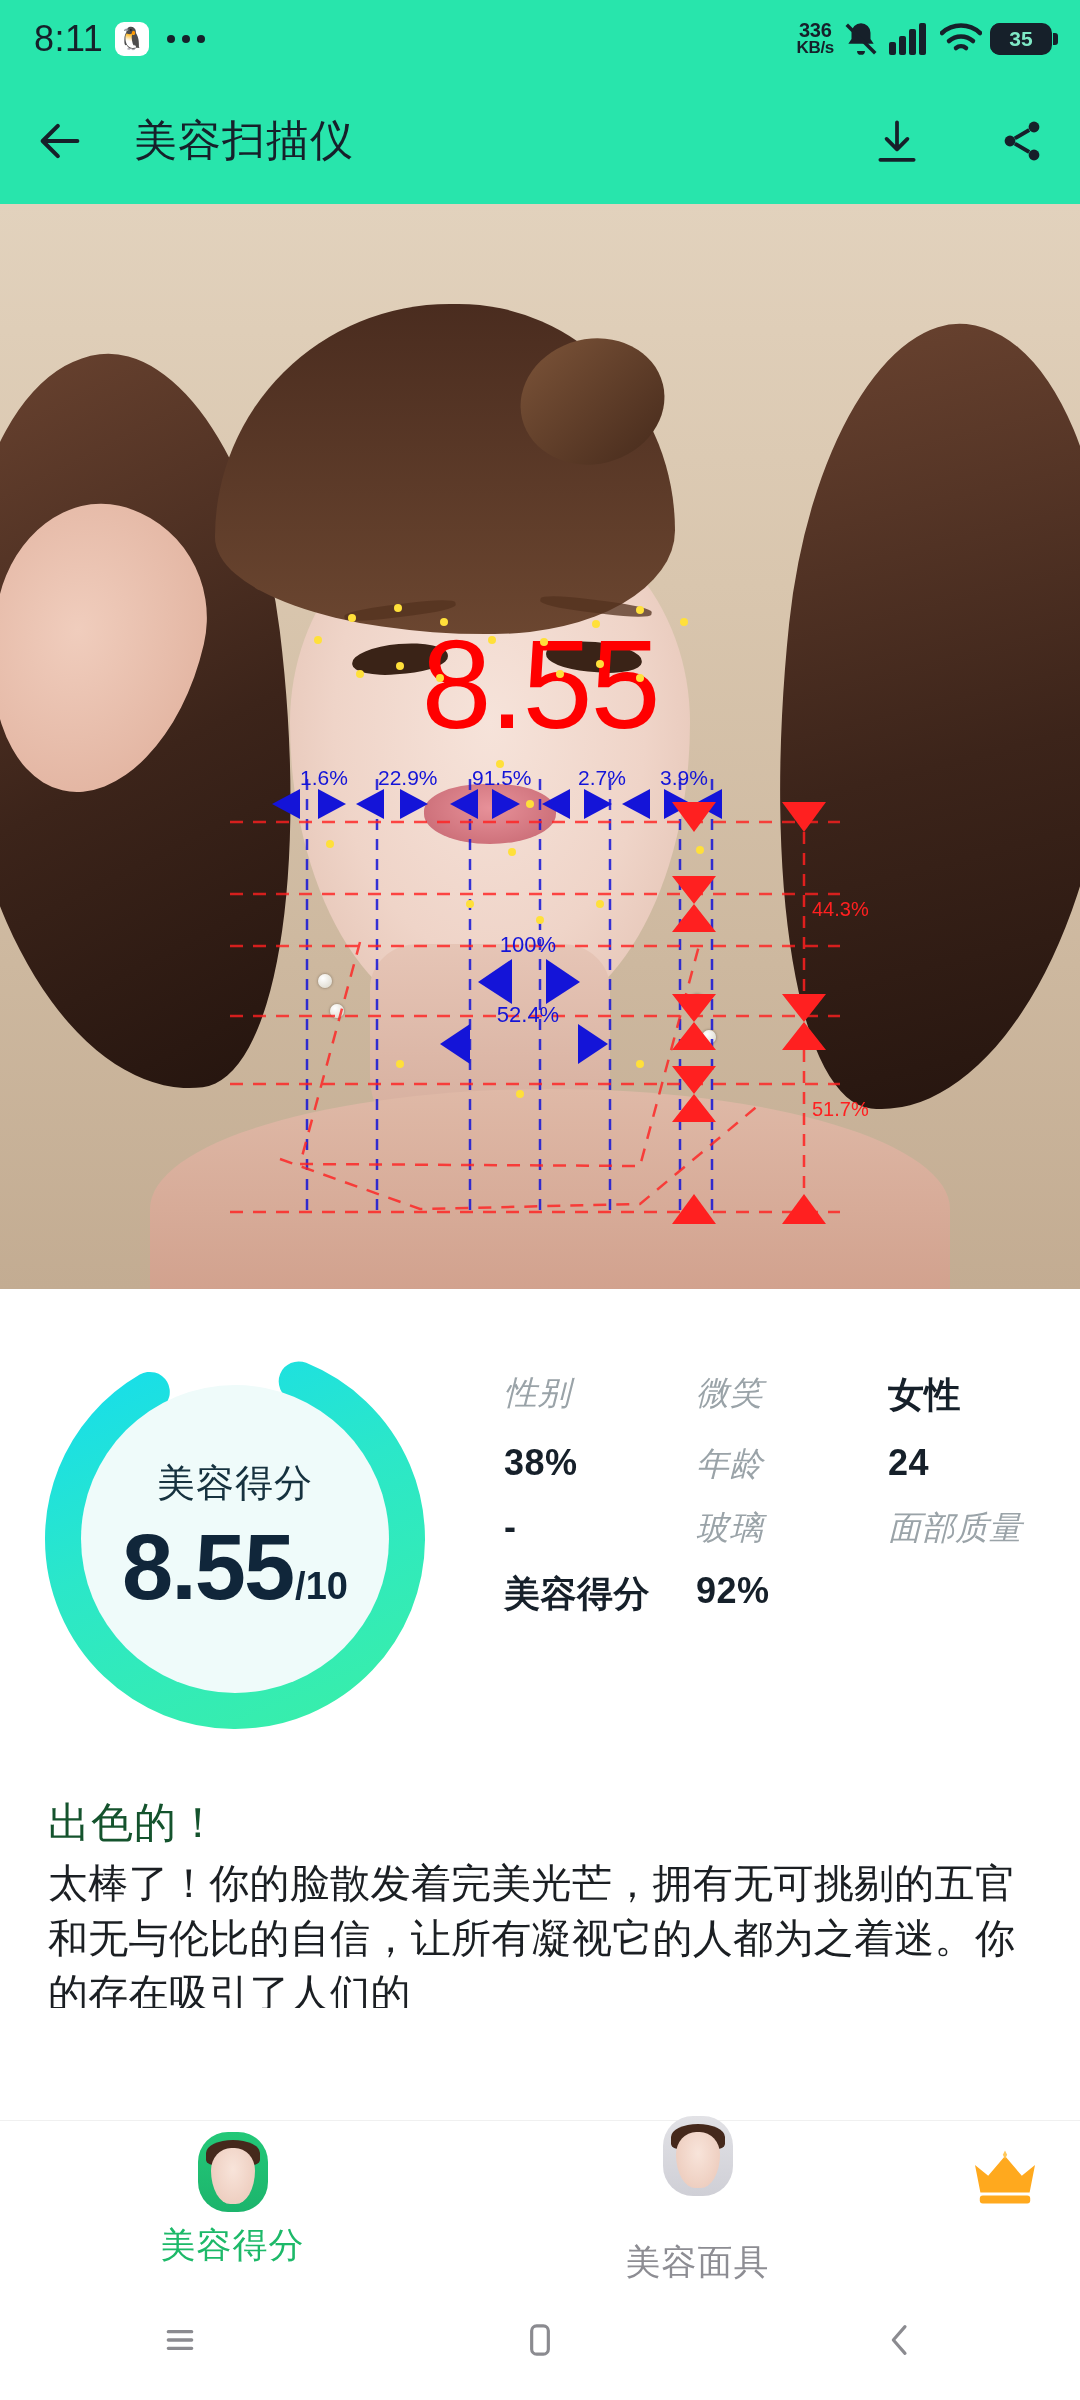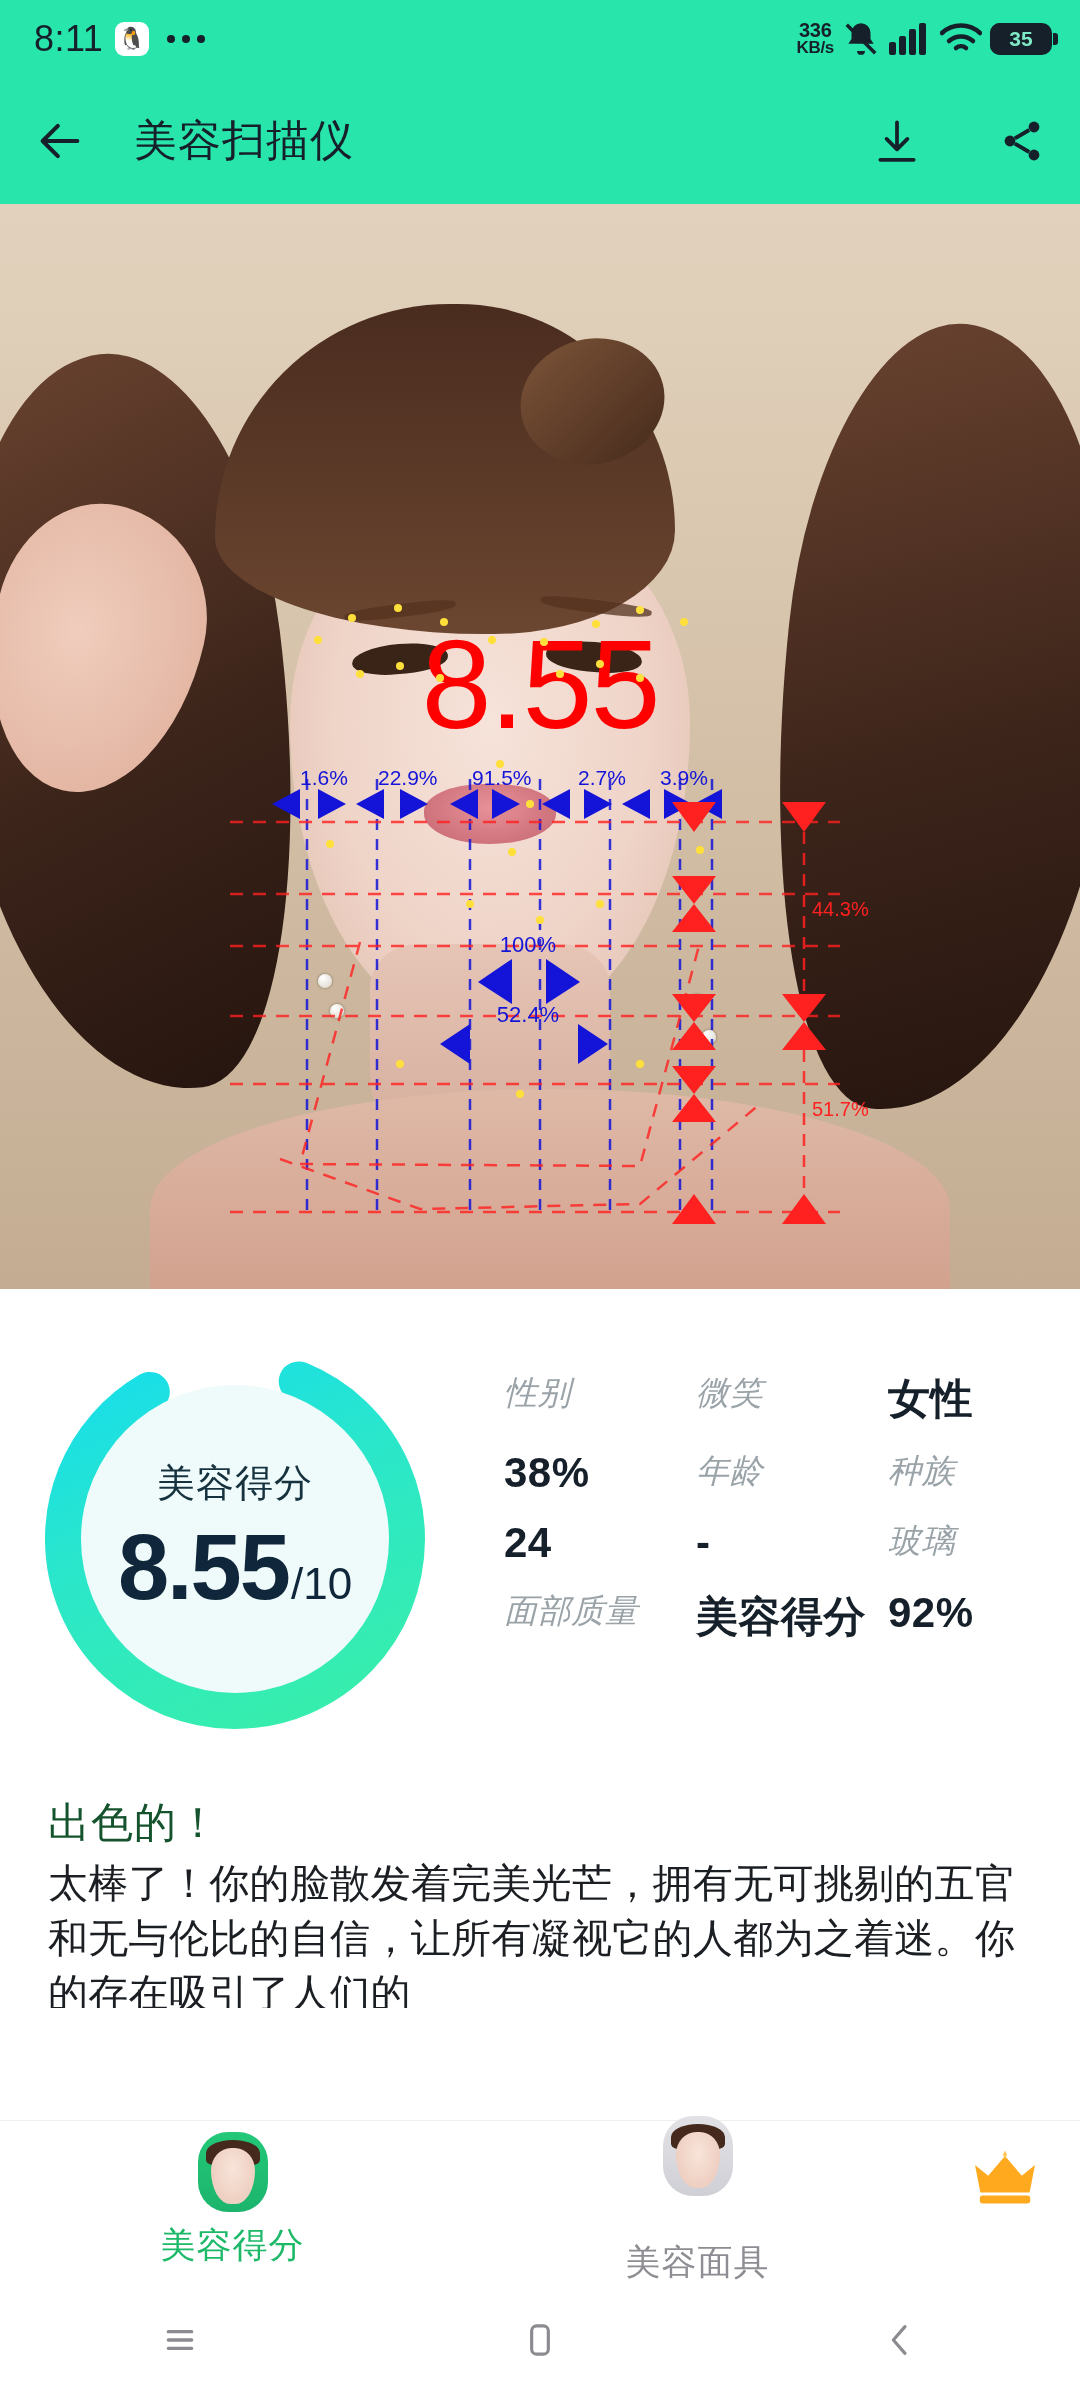"女性" .st-value { font-size: 42px -> 36px }
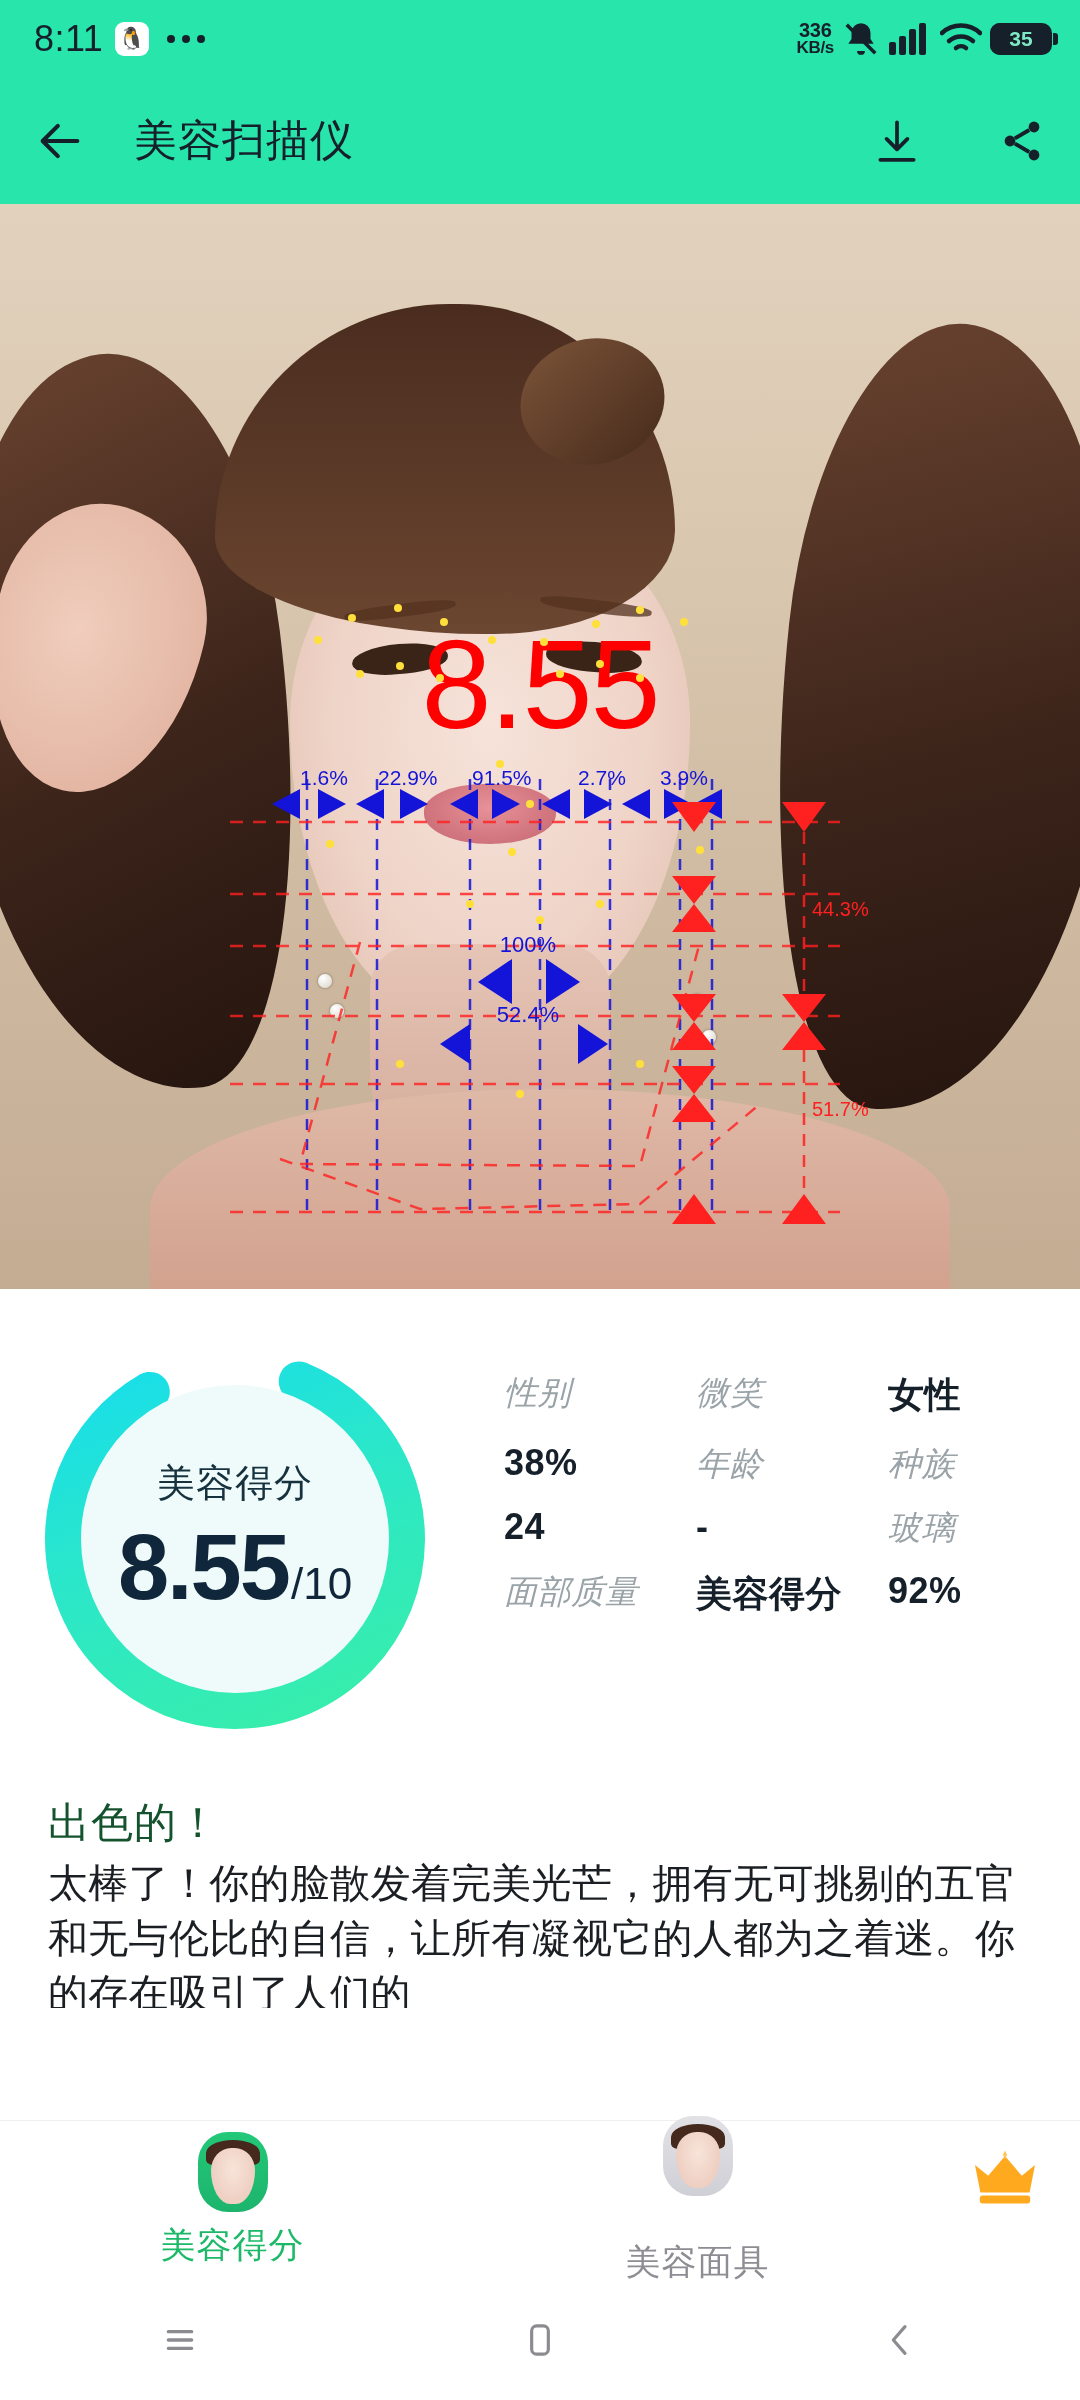"种族" div.st-label { html: <div>种族</div> -> none }
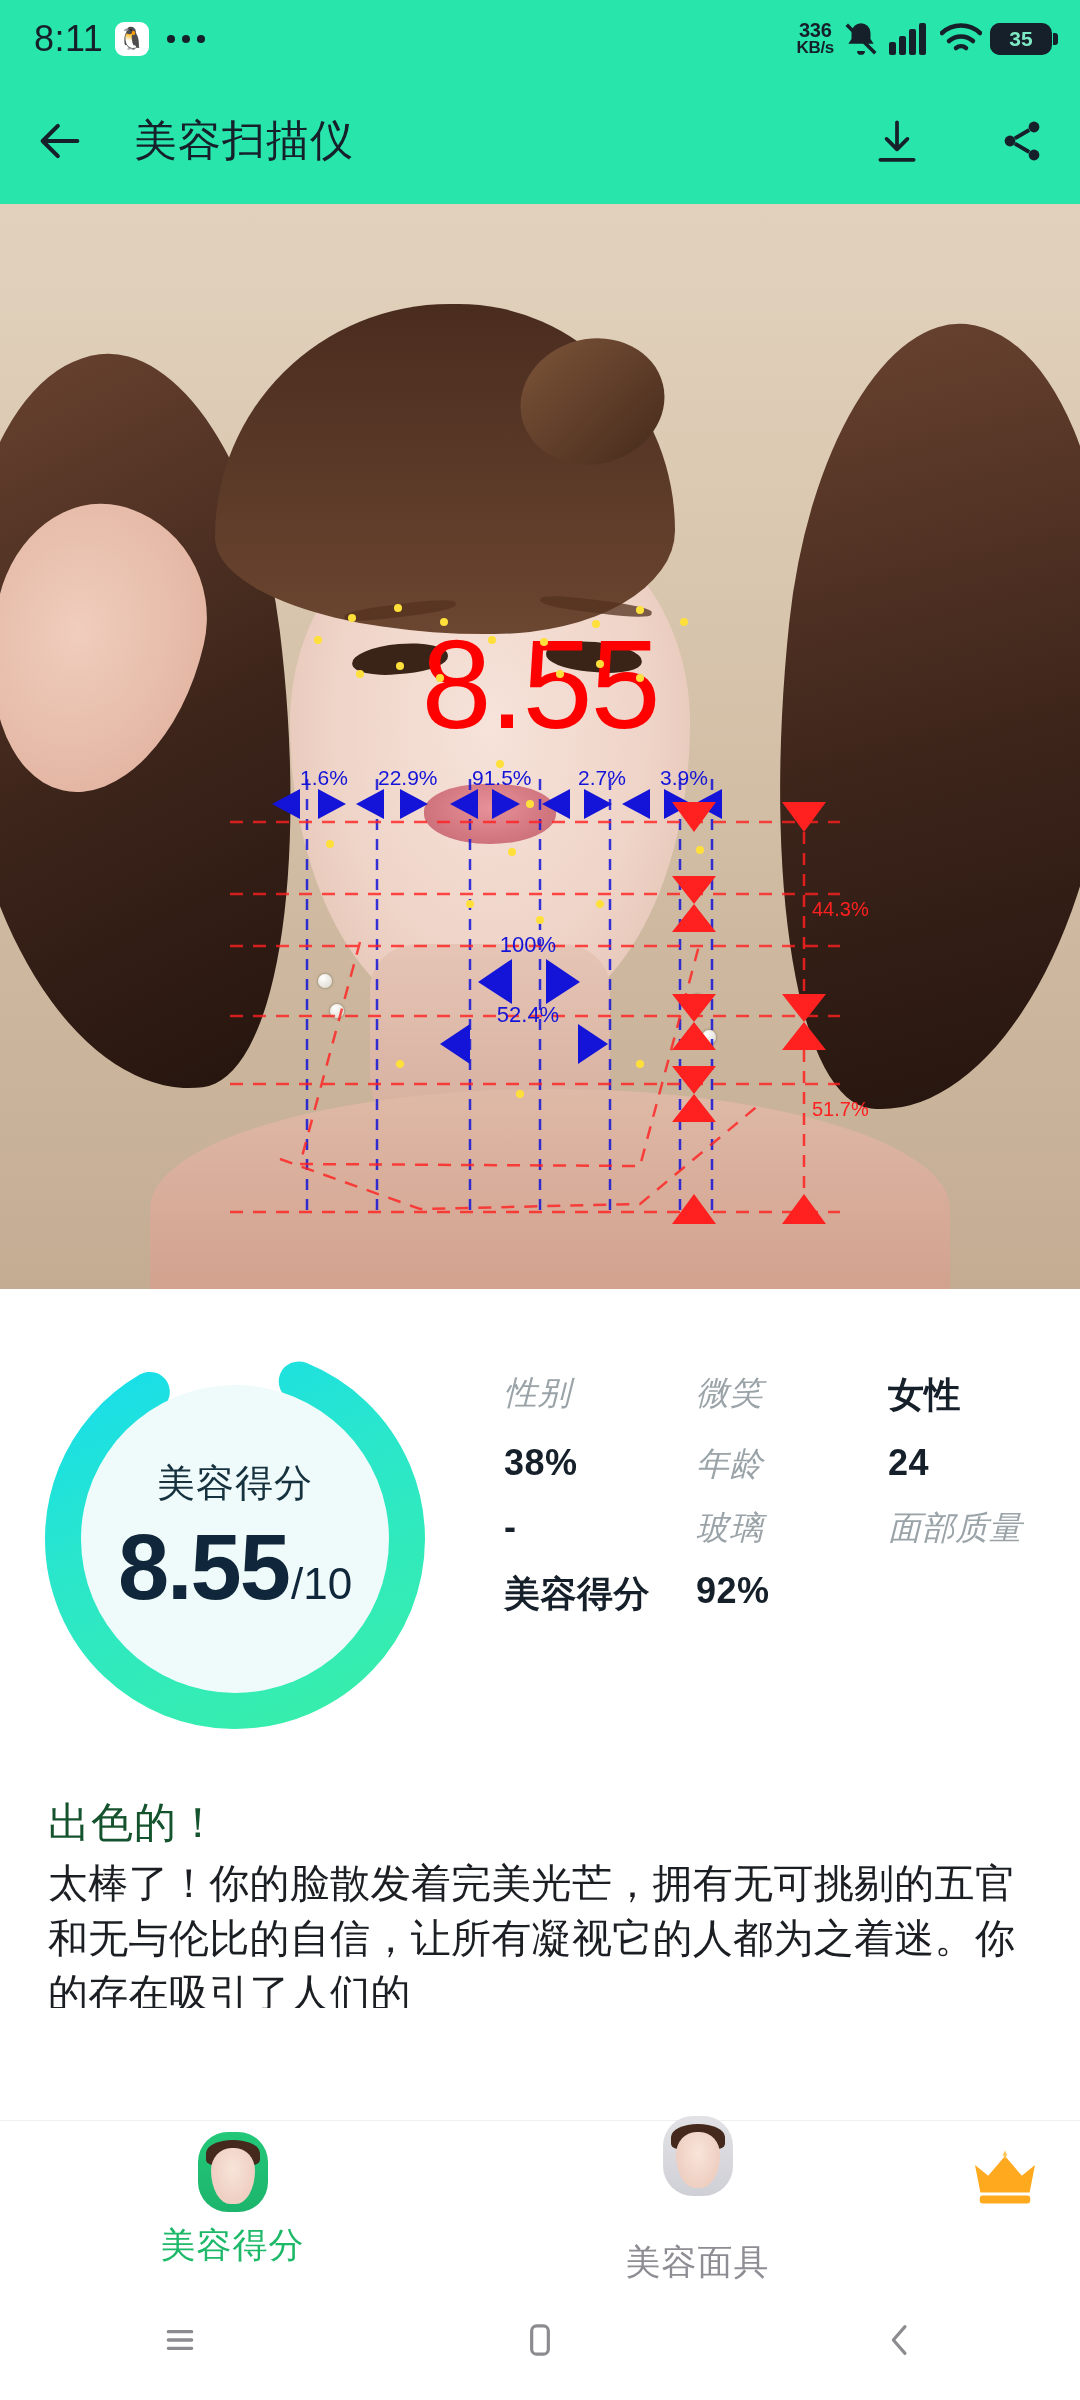"/10" .g-value .den { font-size: 44px -> 38px; font-weight: 400 -> 700 }
